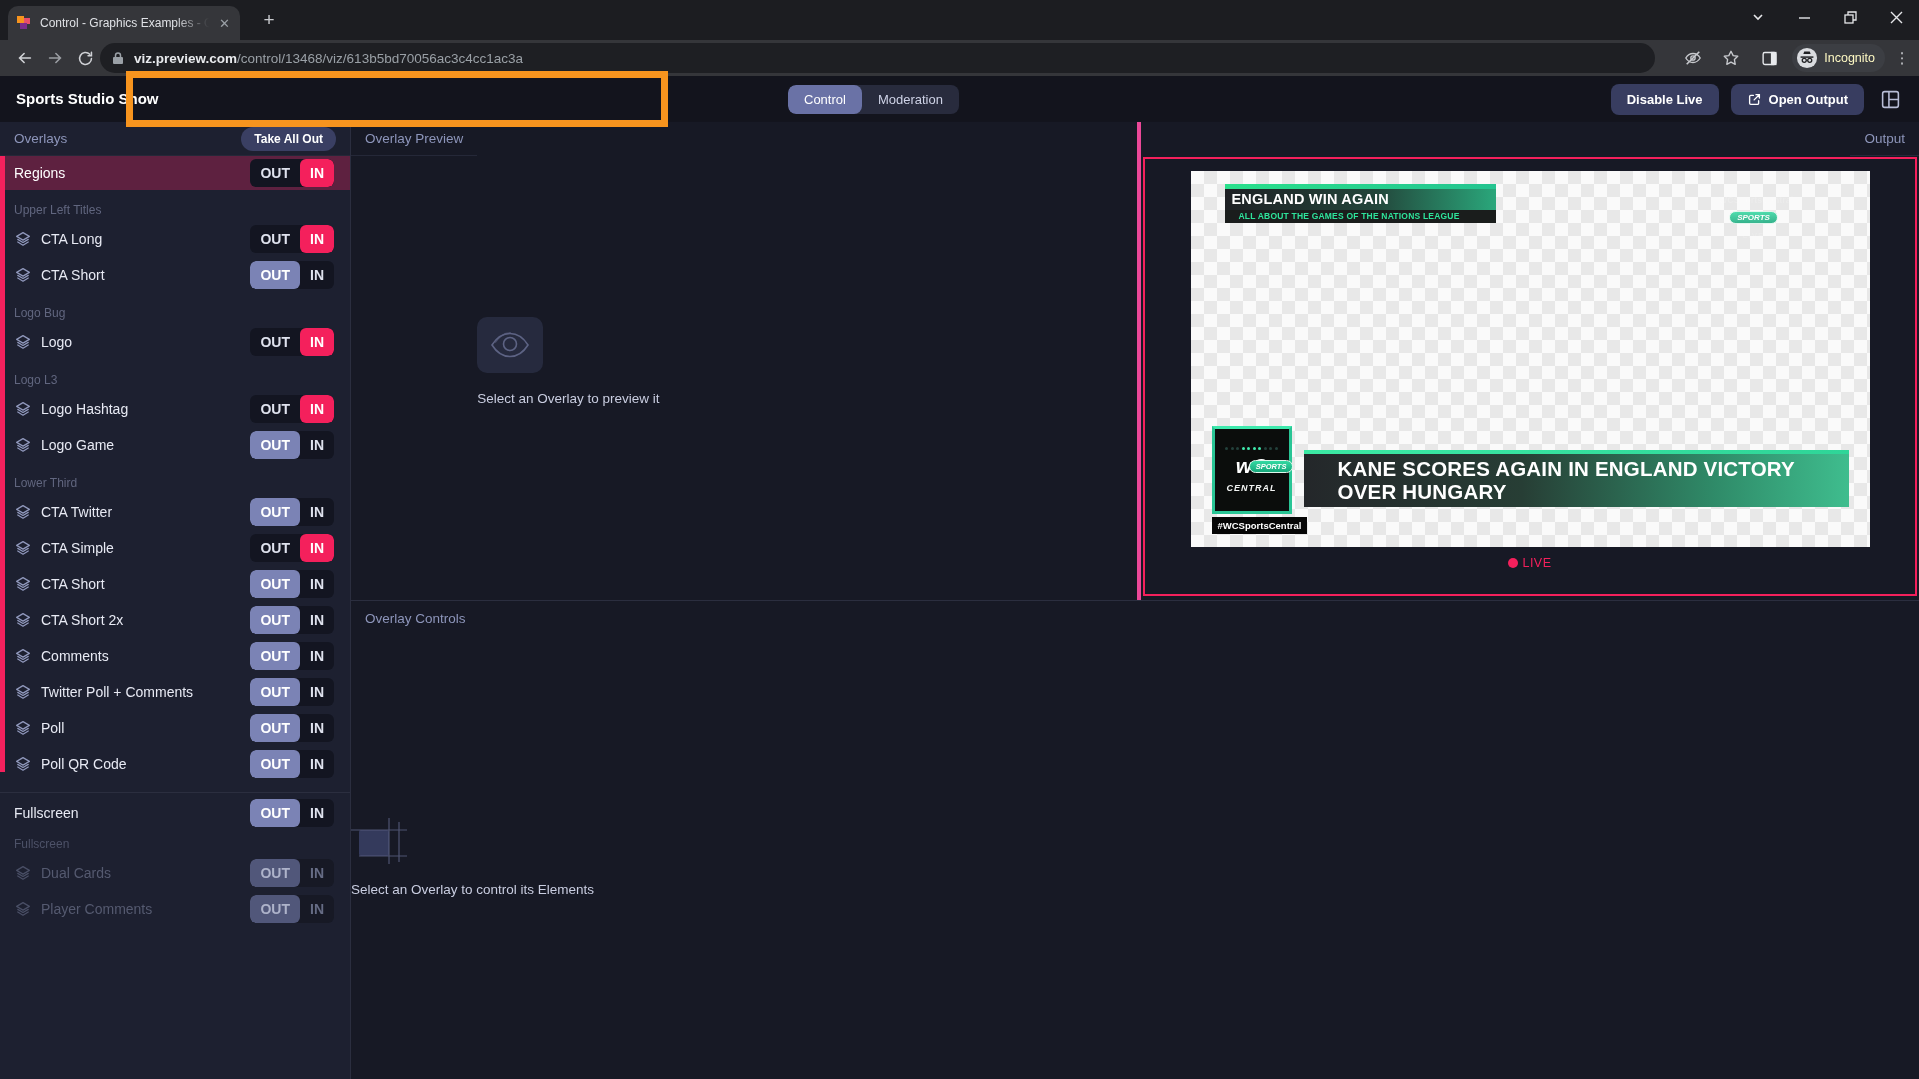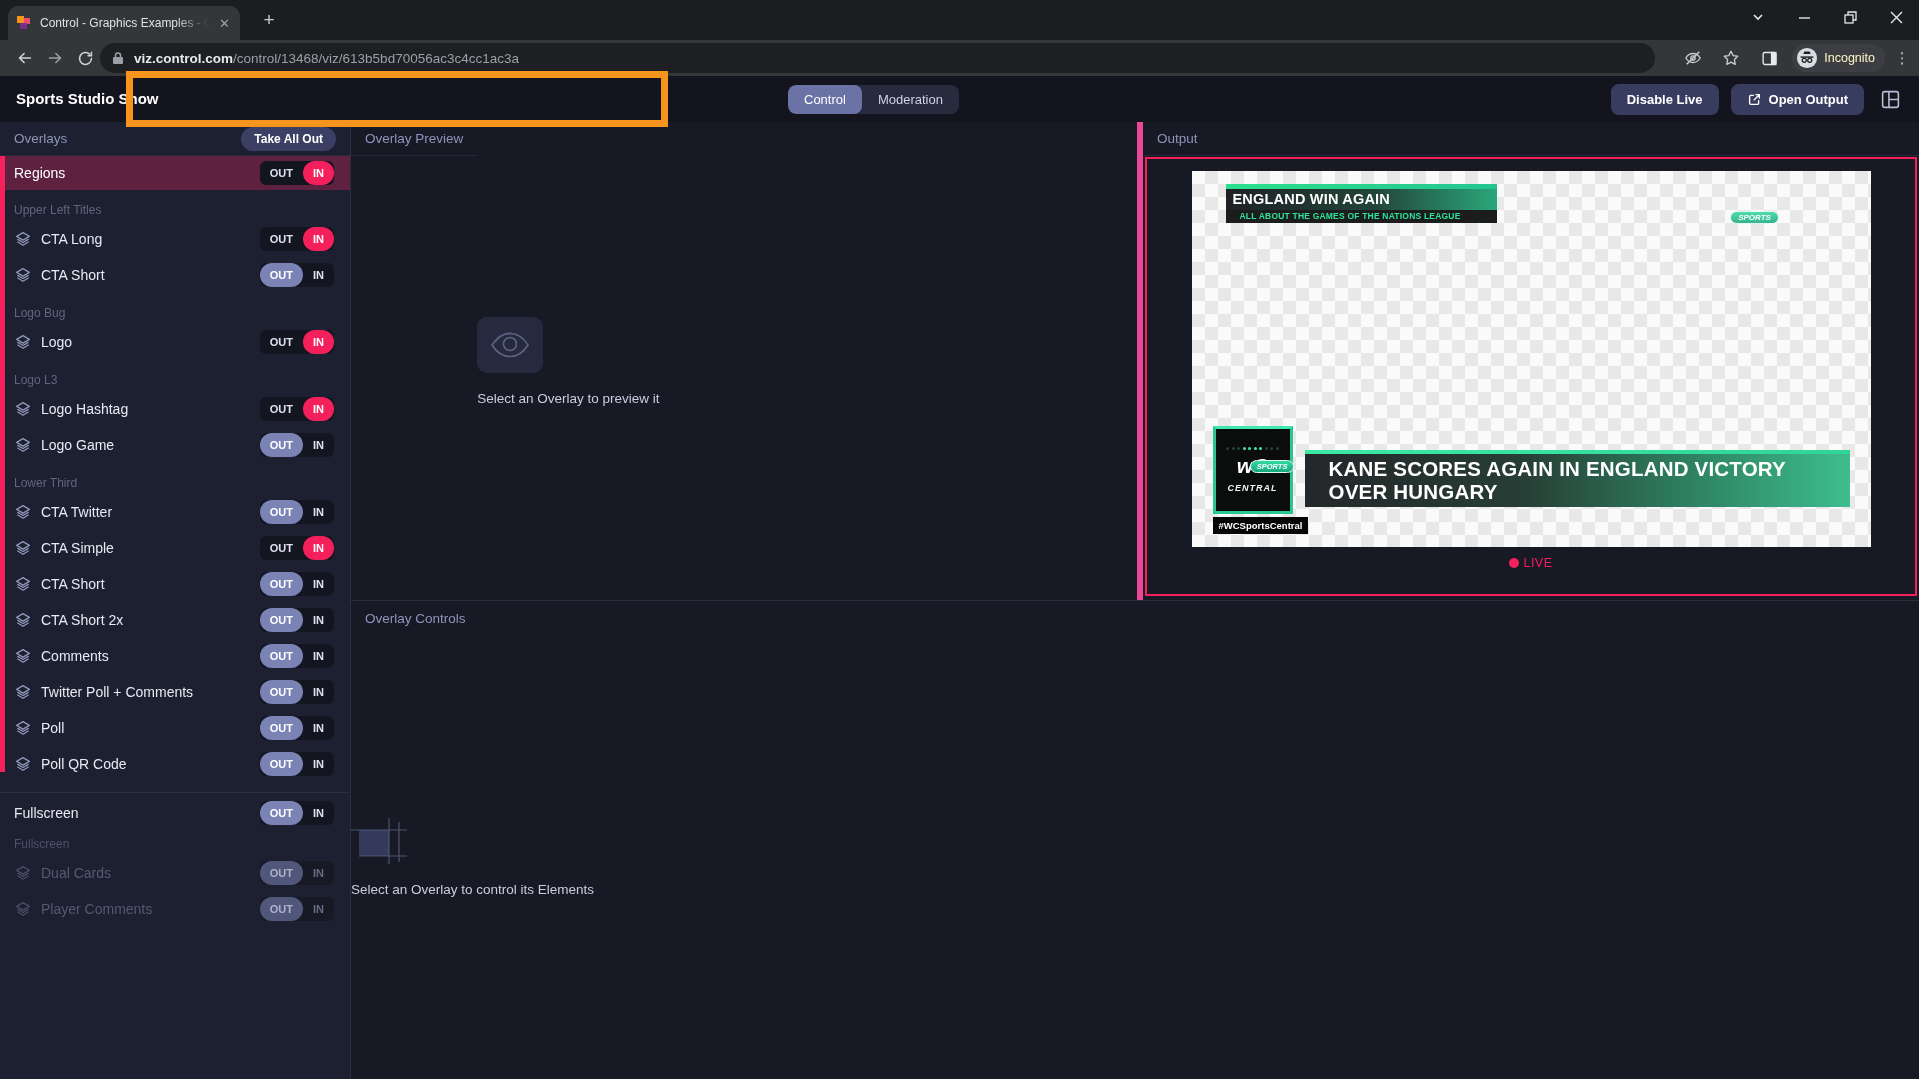"viz.control.com" span.url-host { text: viz.control.com -> viz.preview.com }
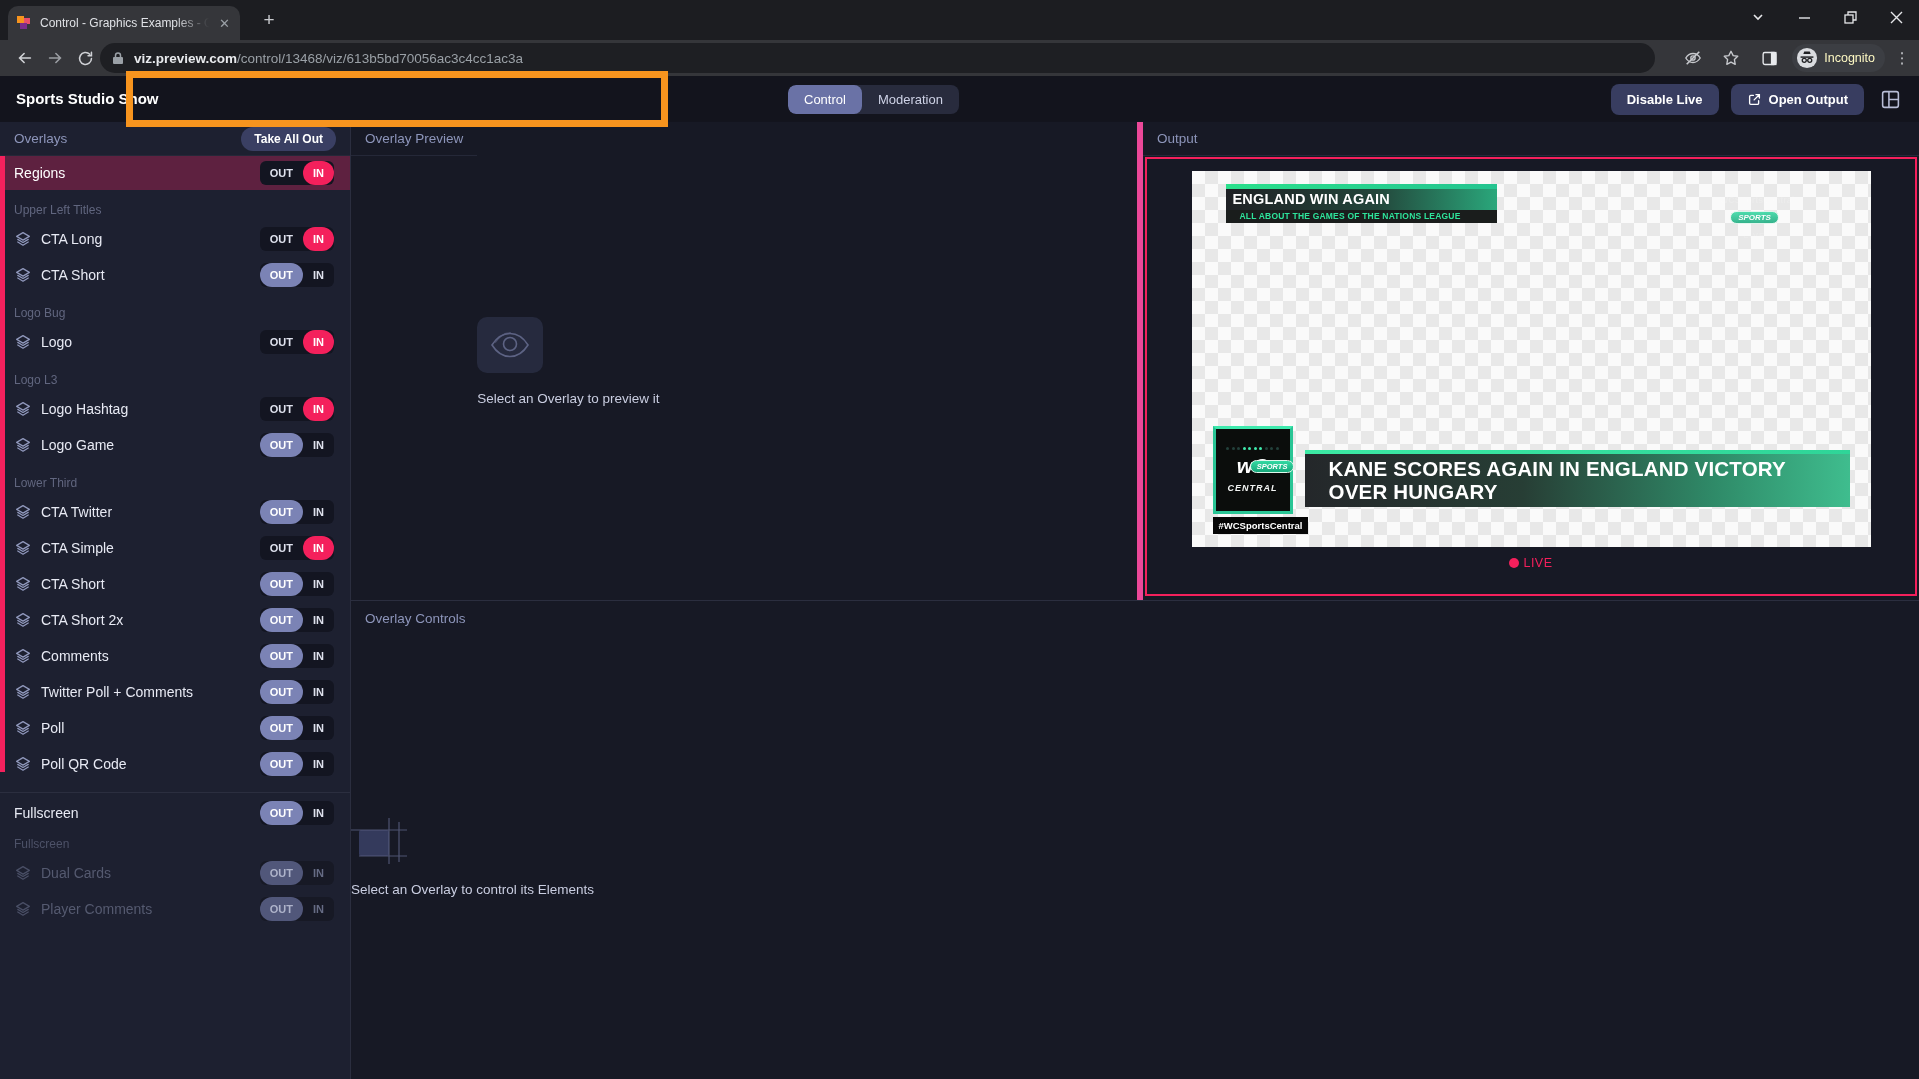"Output" .output-panel { align-items: none -> flex-end; border-left: 6px solid #ec4899 -> 4px solid #ec4899 }
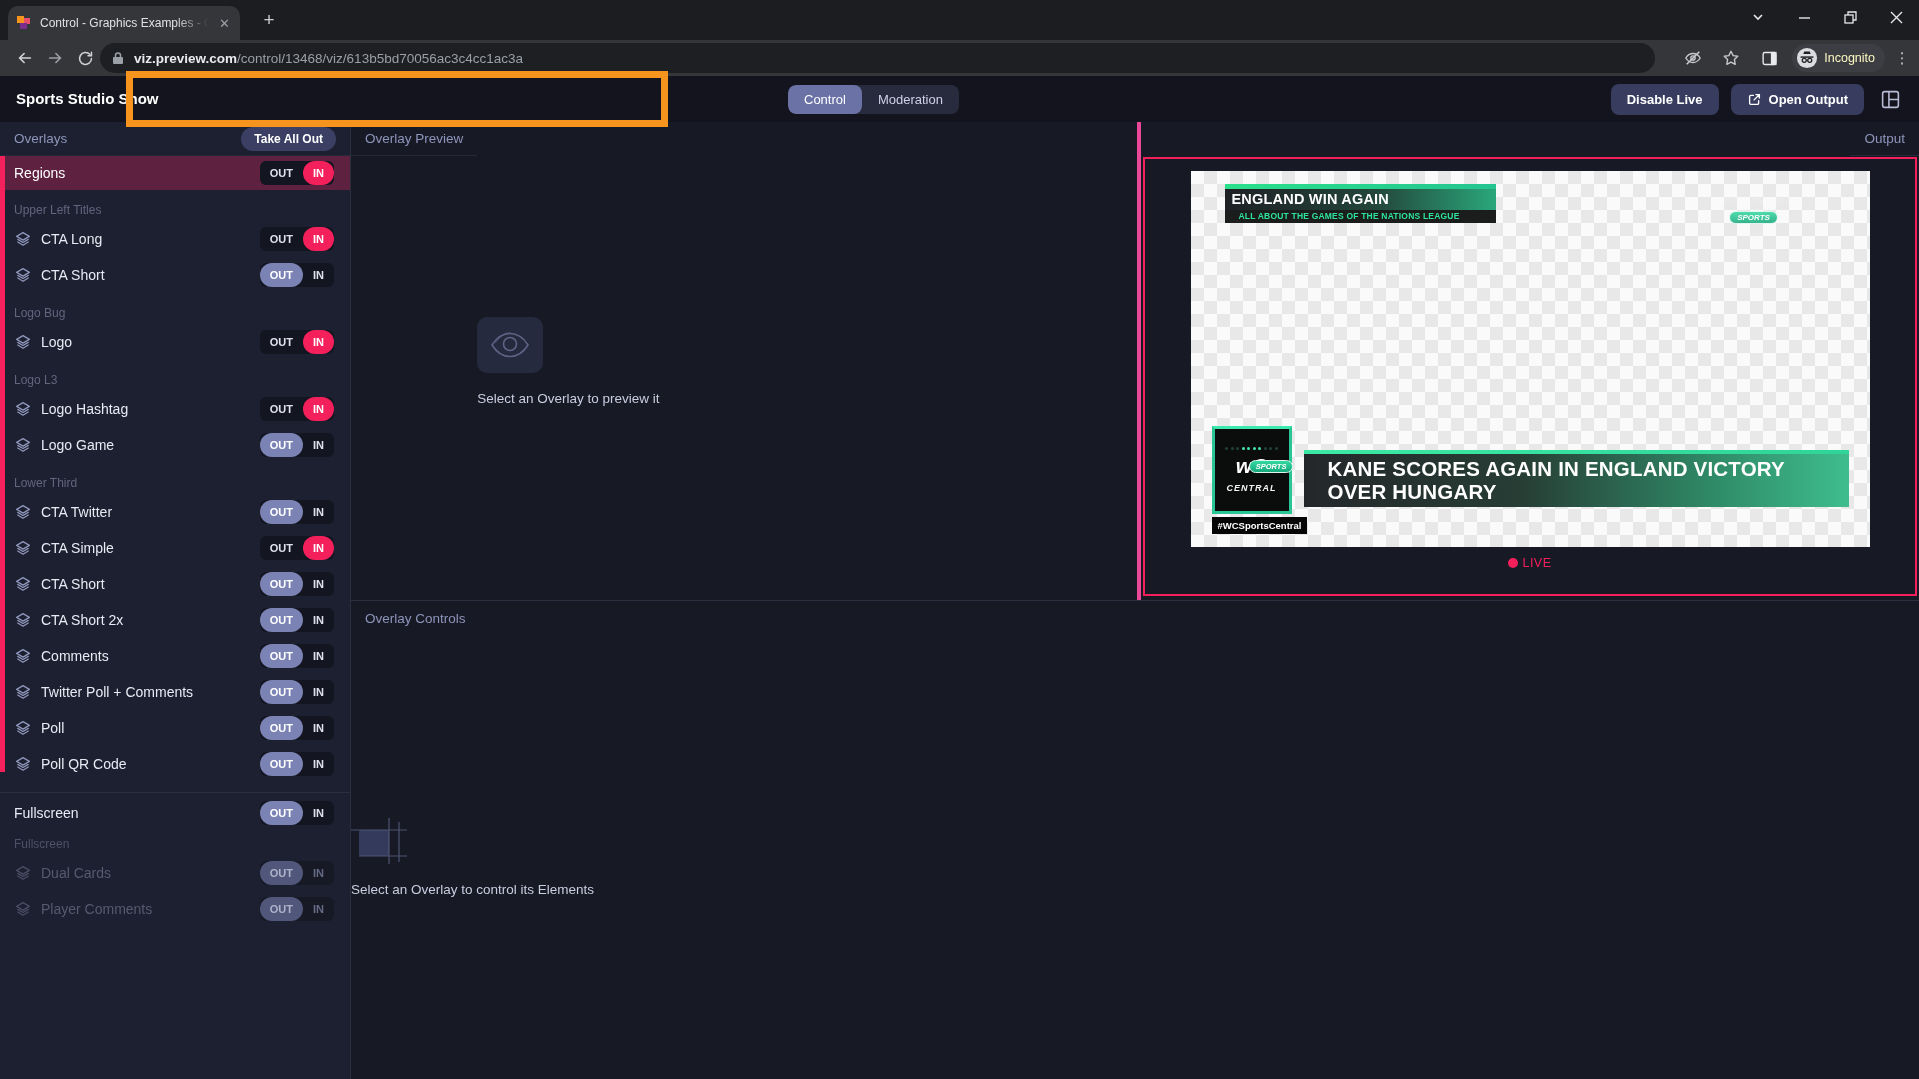"OUT" .seg { border-radius: 12px -> 6px; font-size: 11px -> 14px }
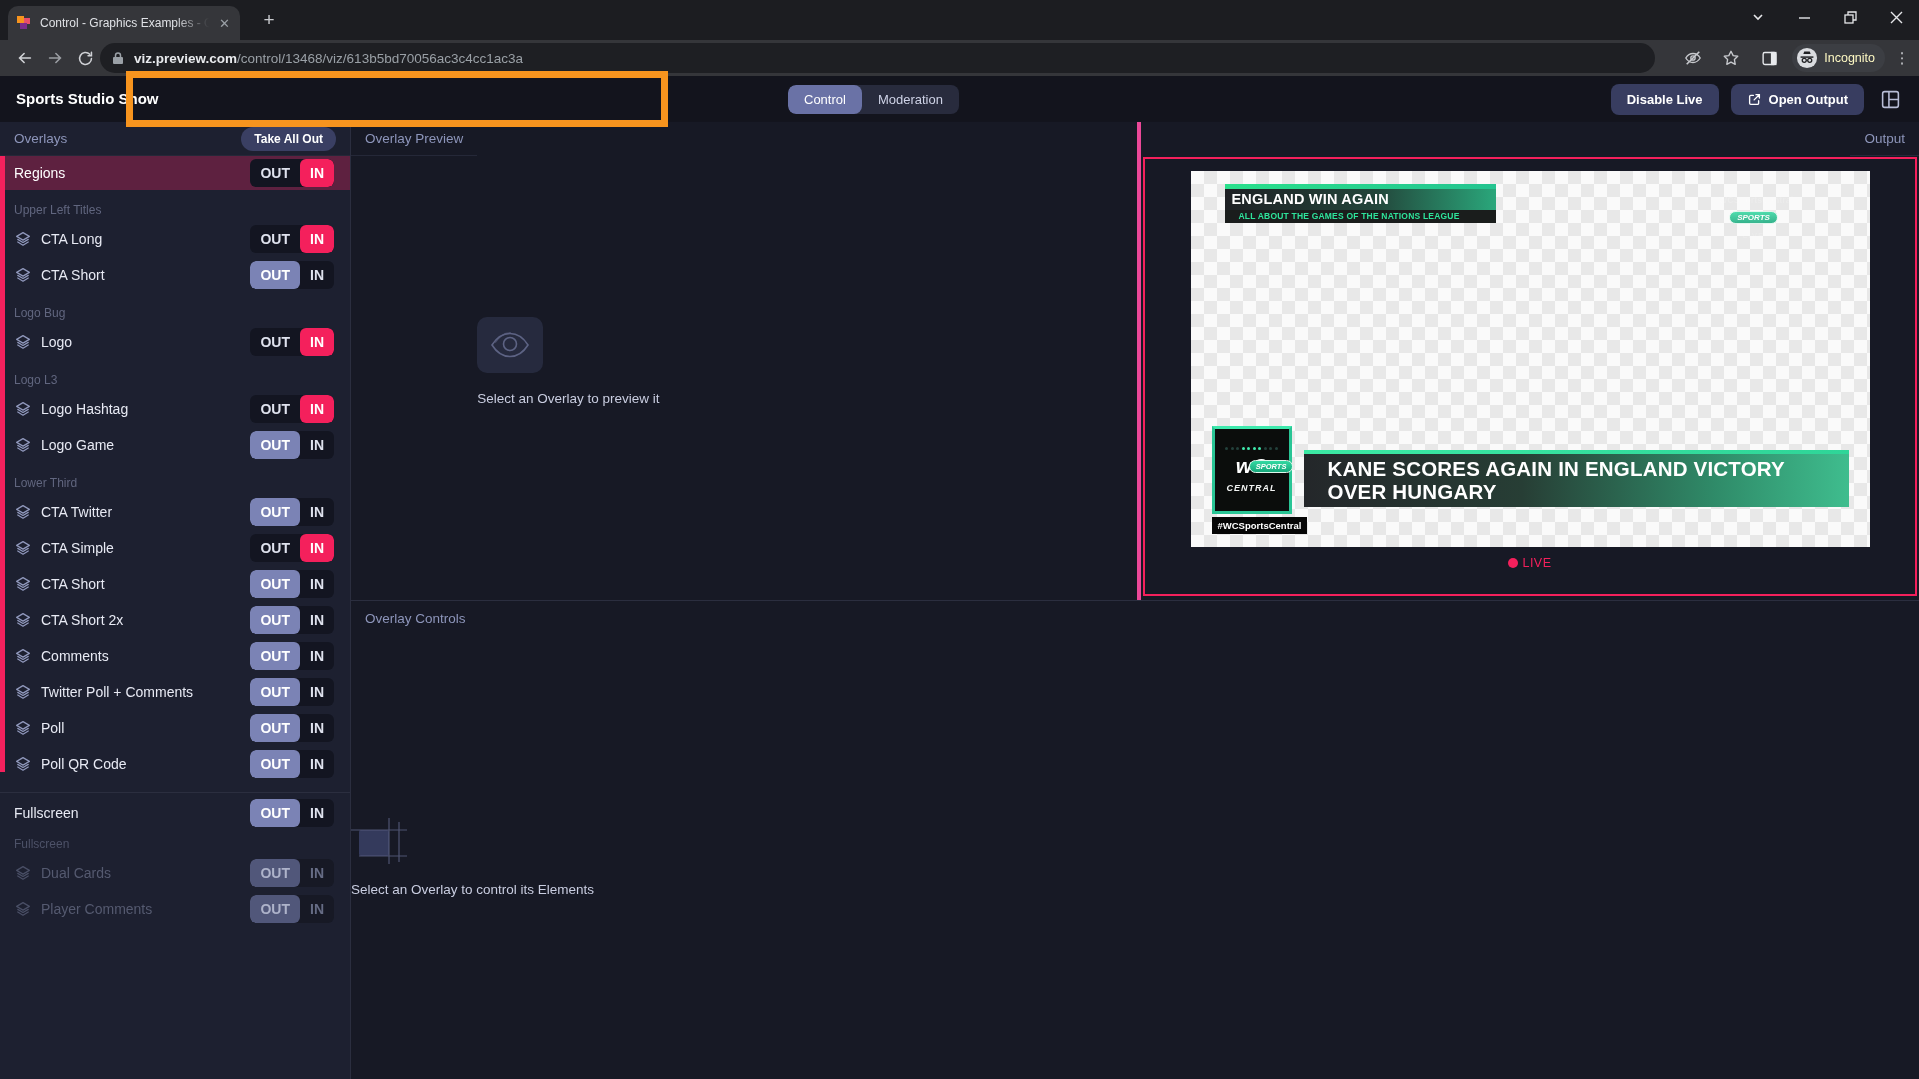"KANE SCORES AGAIN IN ENGLAND" .l3-body { padding-left: 24px -> 34px }
